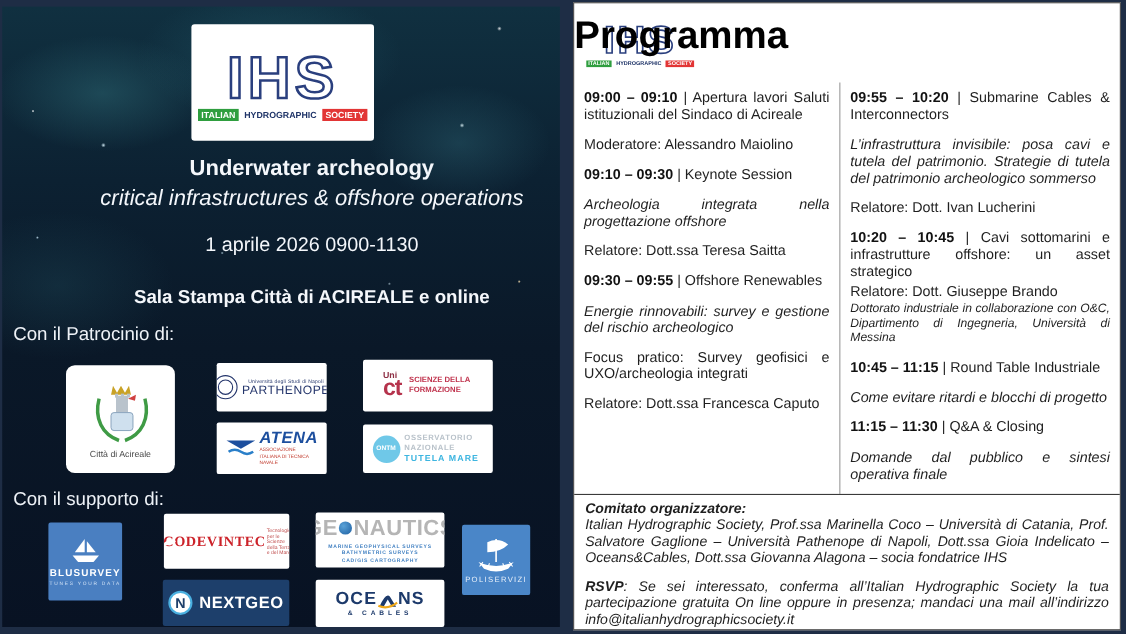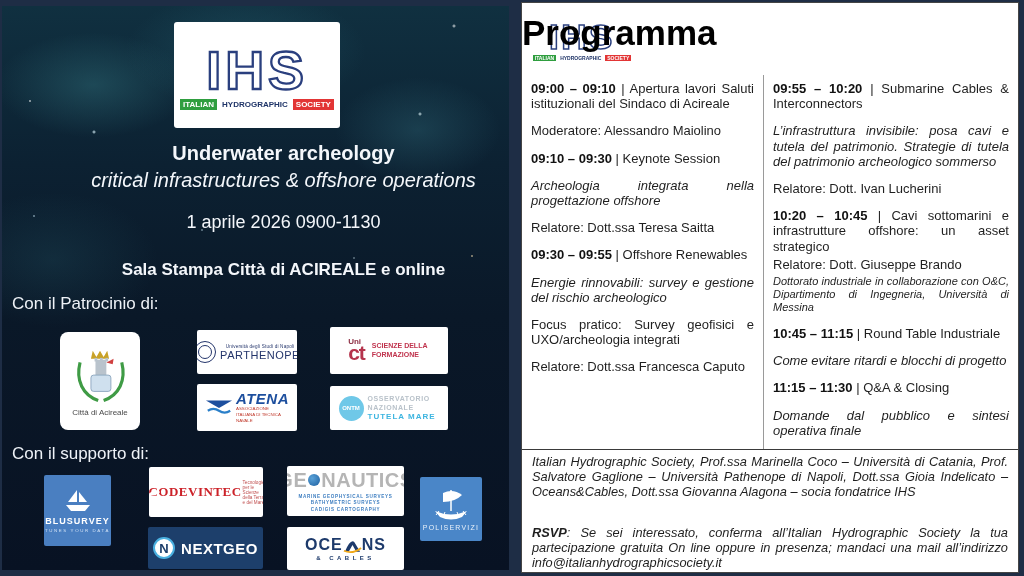"Città di Acireale" .acireale { width: 80px -> 99px }
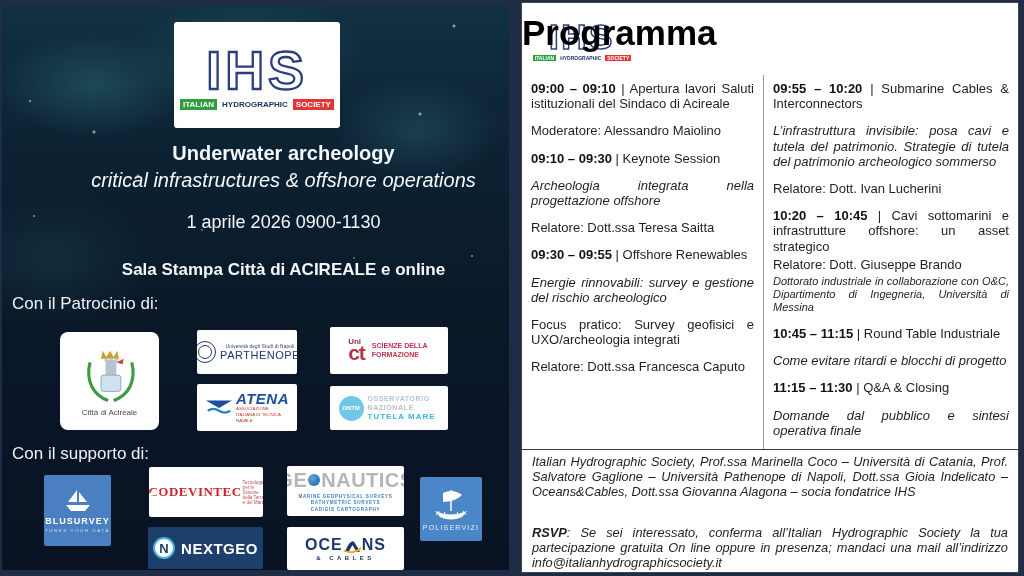"Comitato organizzatore:" div.clabel { html: none -> <div>Comitato organizzatore:</div> }
